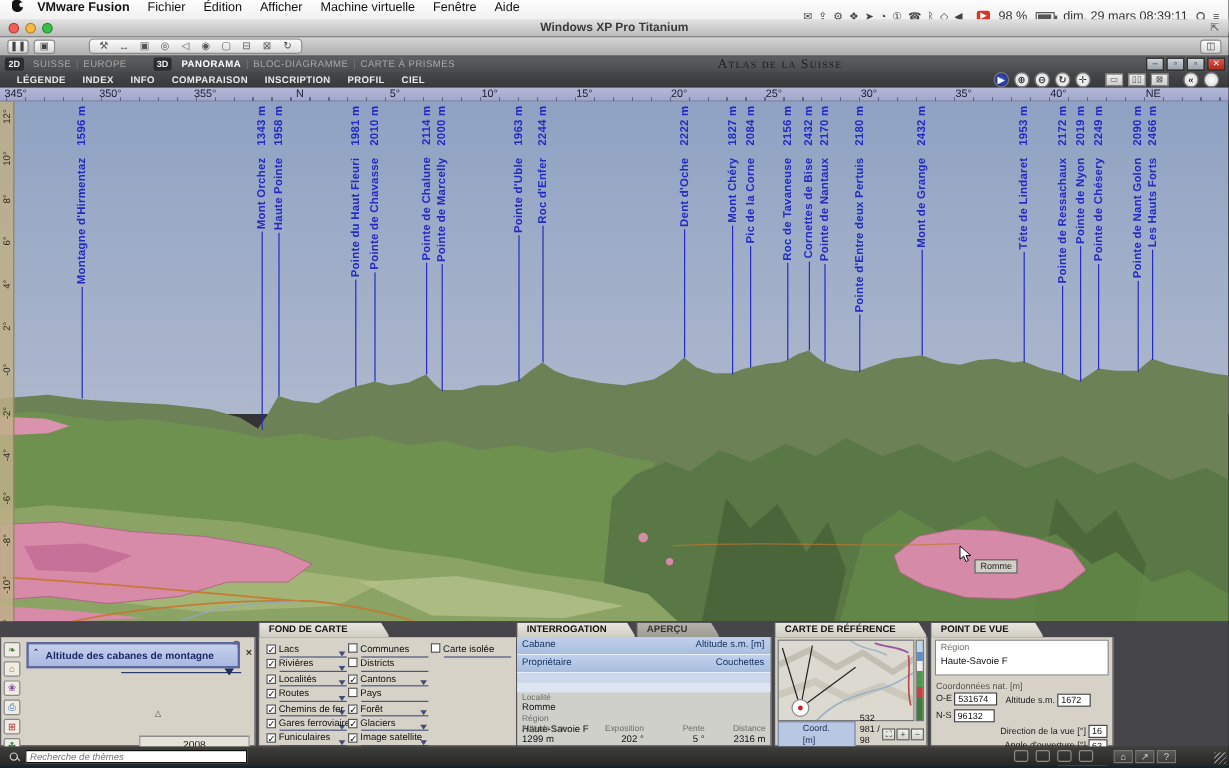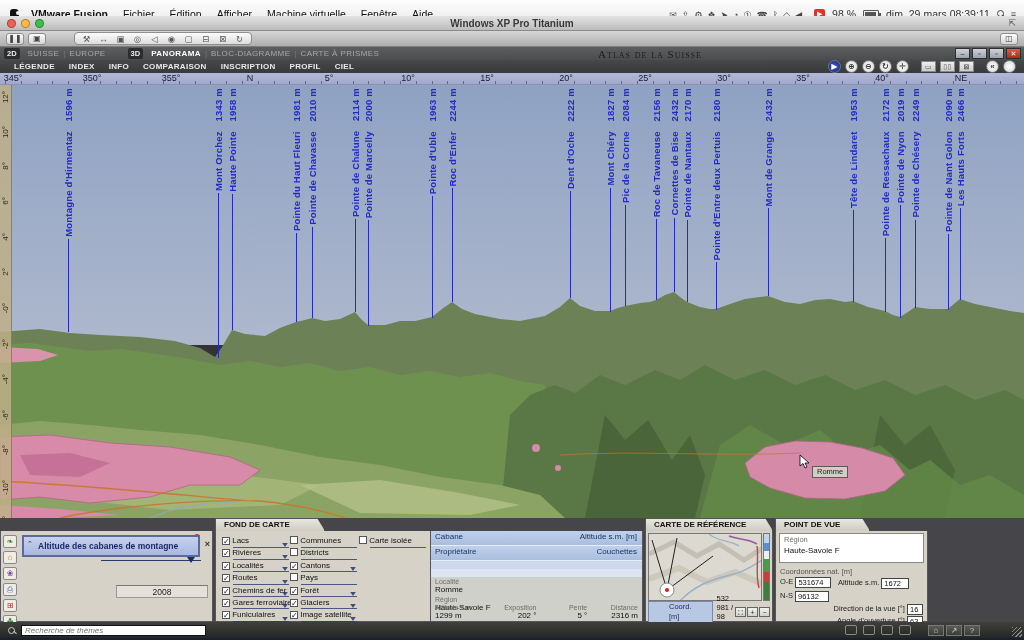"VMware Fusion Fichier Édition Afficher" #macbar { align-items: center -> none }
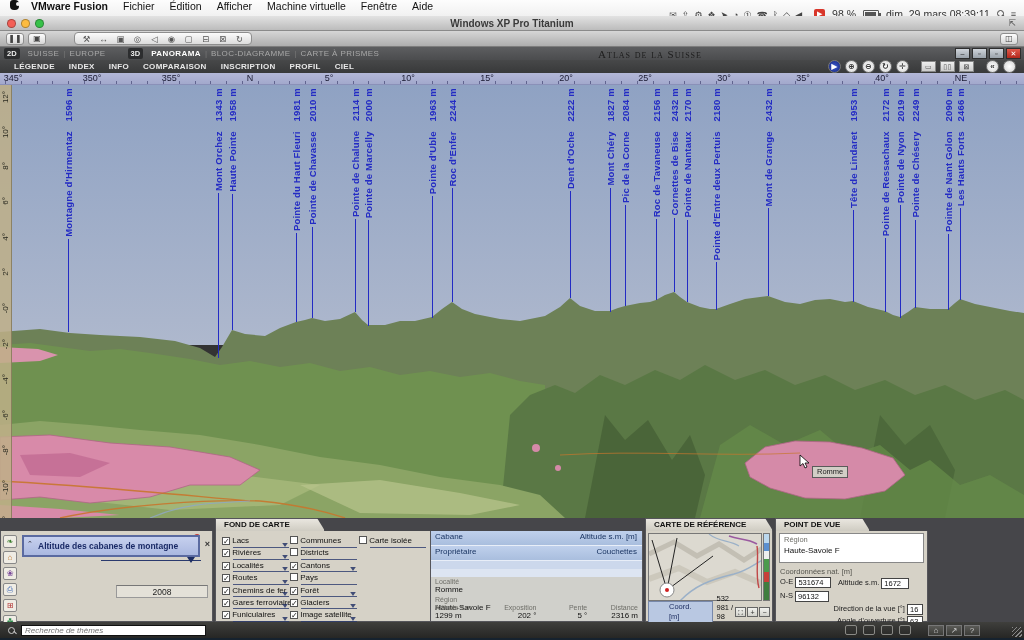"INTERROGATION" div.ptabrow { html: none -> <div> <span>INTERROGATION</span> <span>APERÇU</span> </div> }
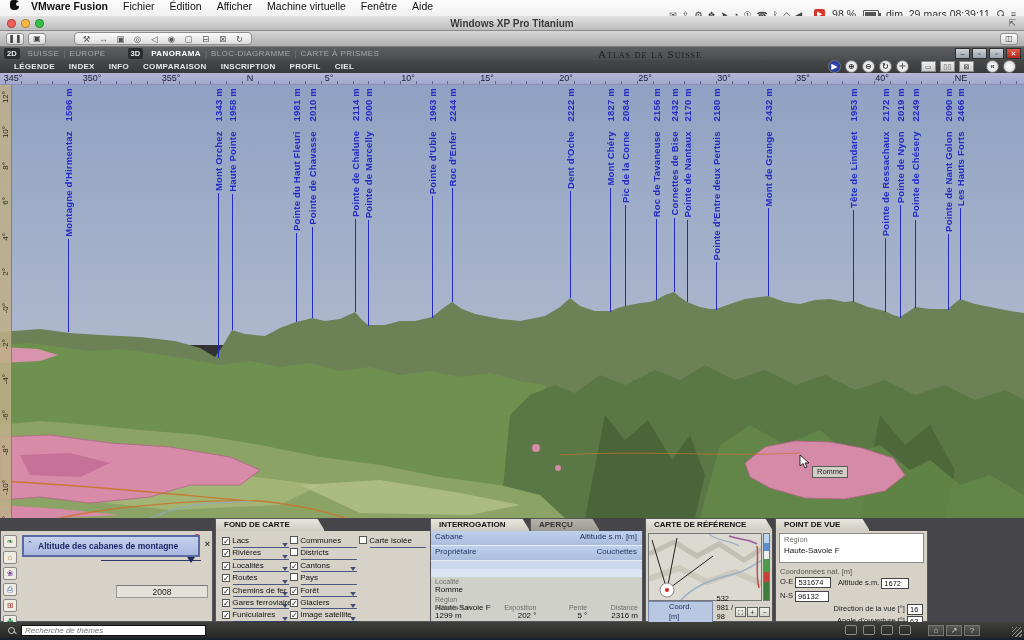"2008" .yearbox { top: 54px -> 82px }
